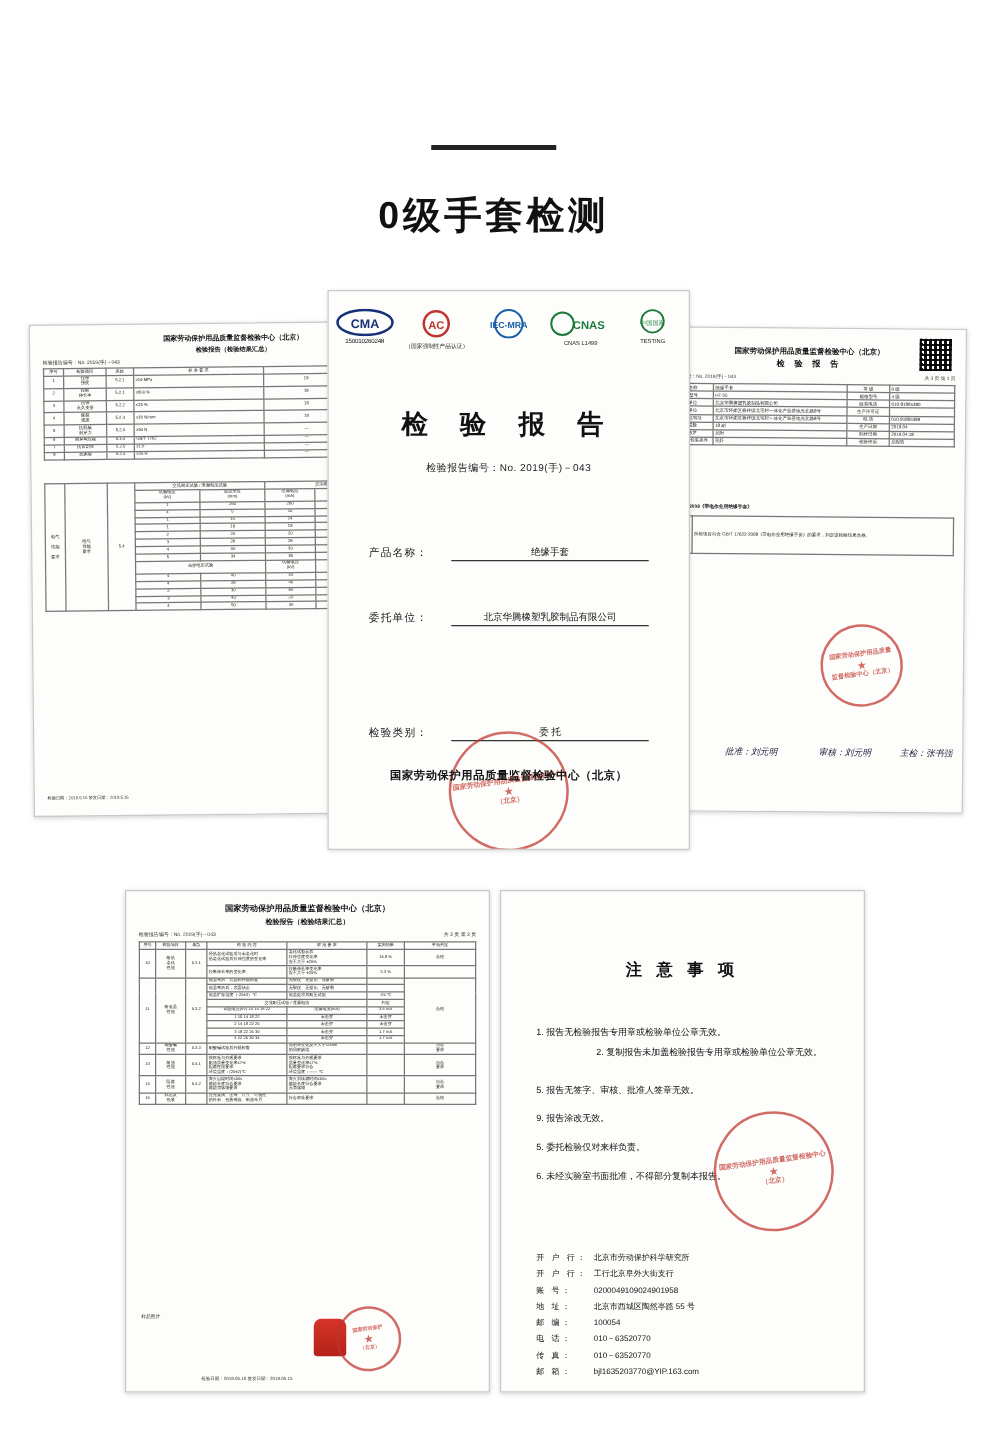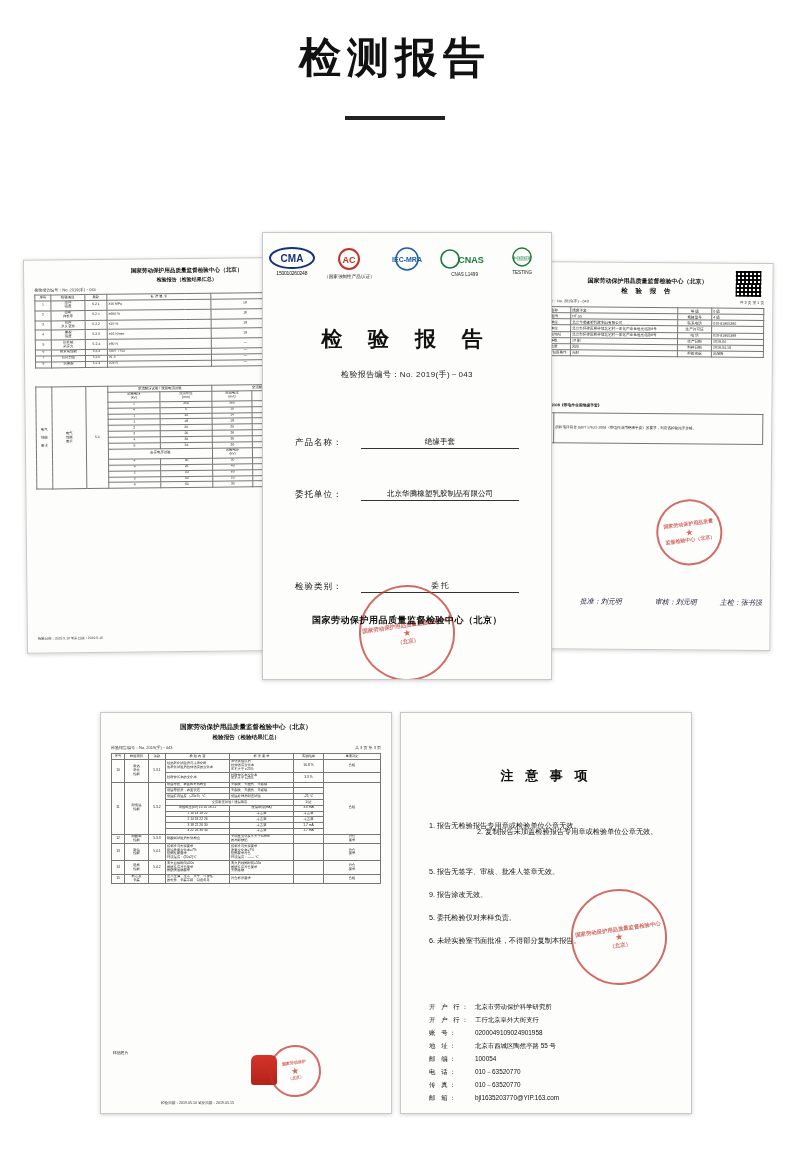"检测报告" div.main-title { html: <div>检测报告</div> -> none }
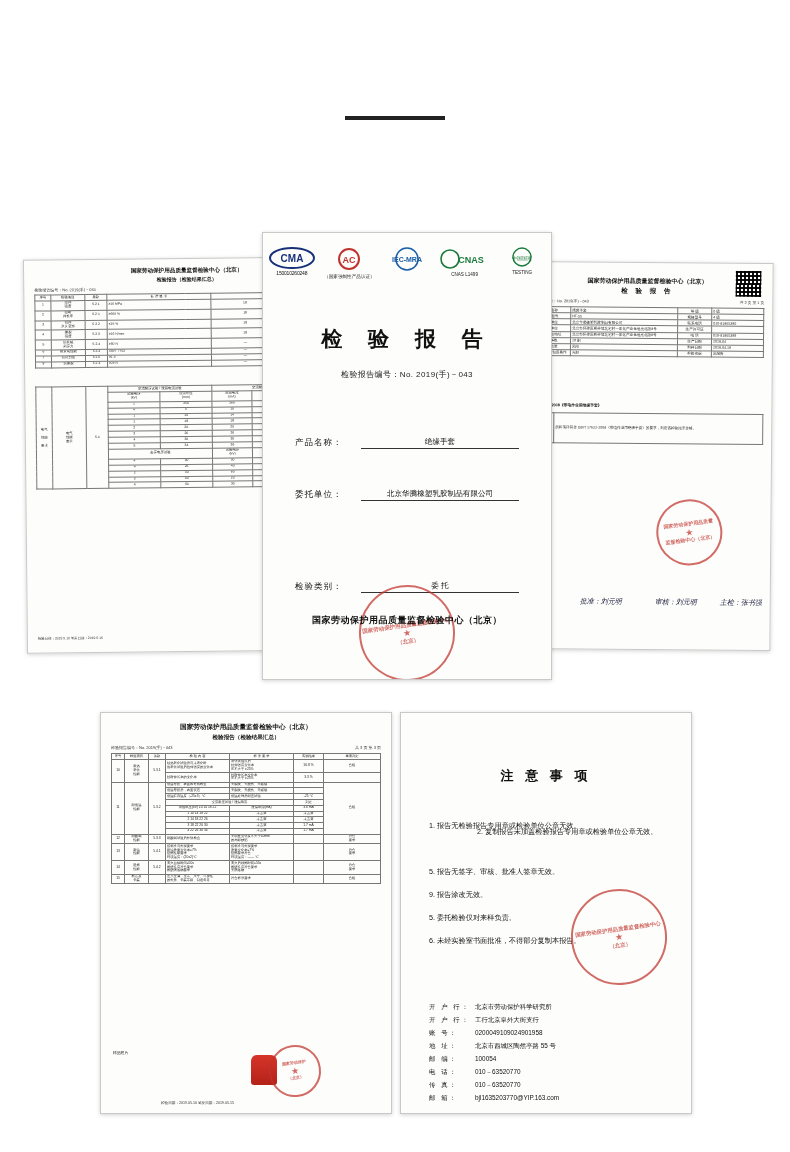"0级手套检测" div.sub-title { html: none -> <div>0级手套检测</div> }
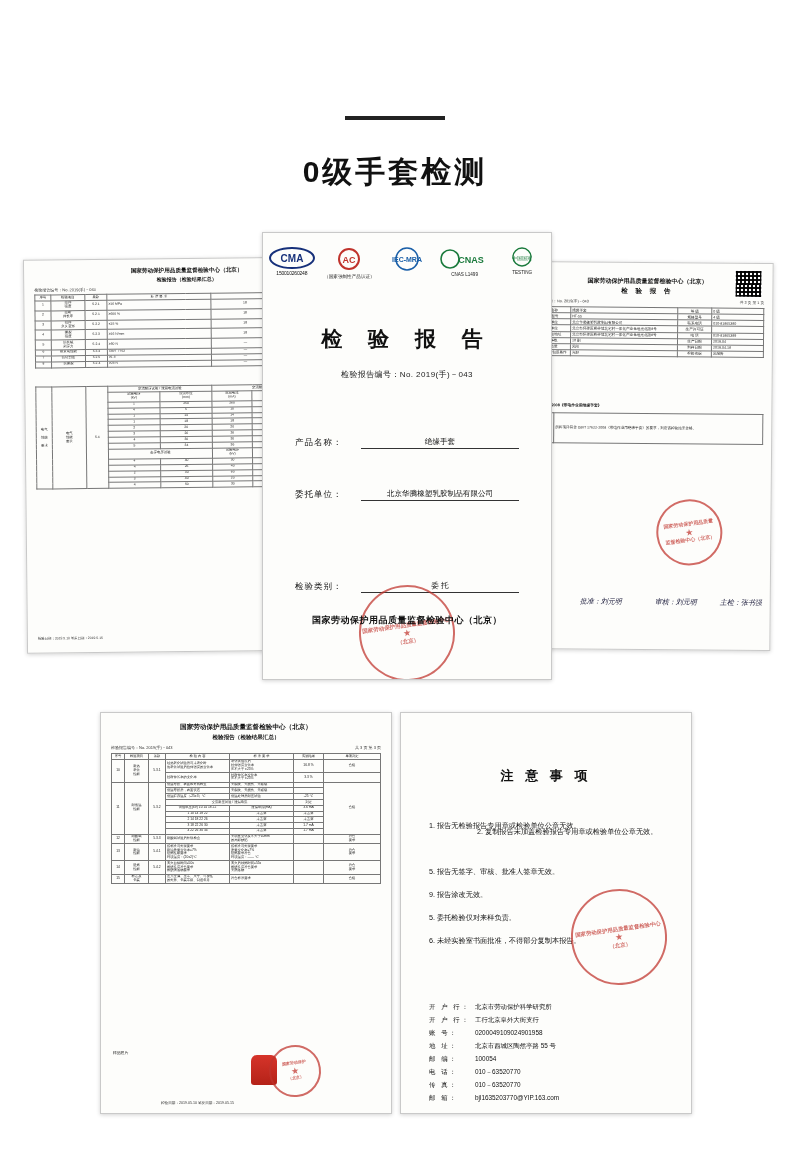"2. 复制报告未加盖检验报告专用章或检验单位公章无效。" div.n-item { top: 114px -> 124px }
